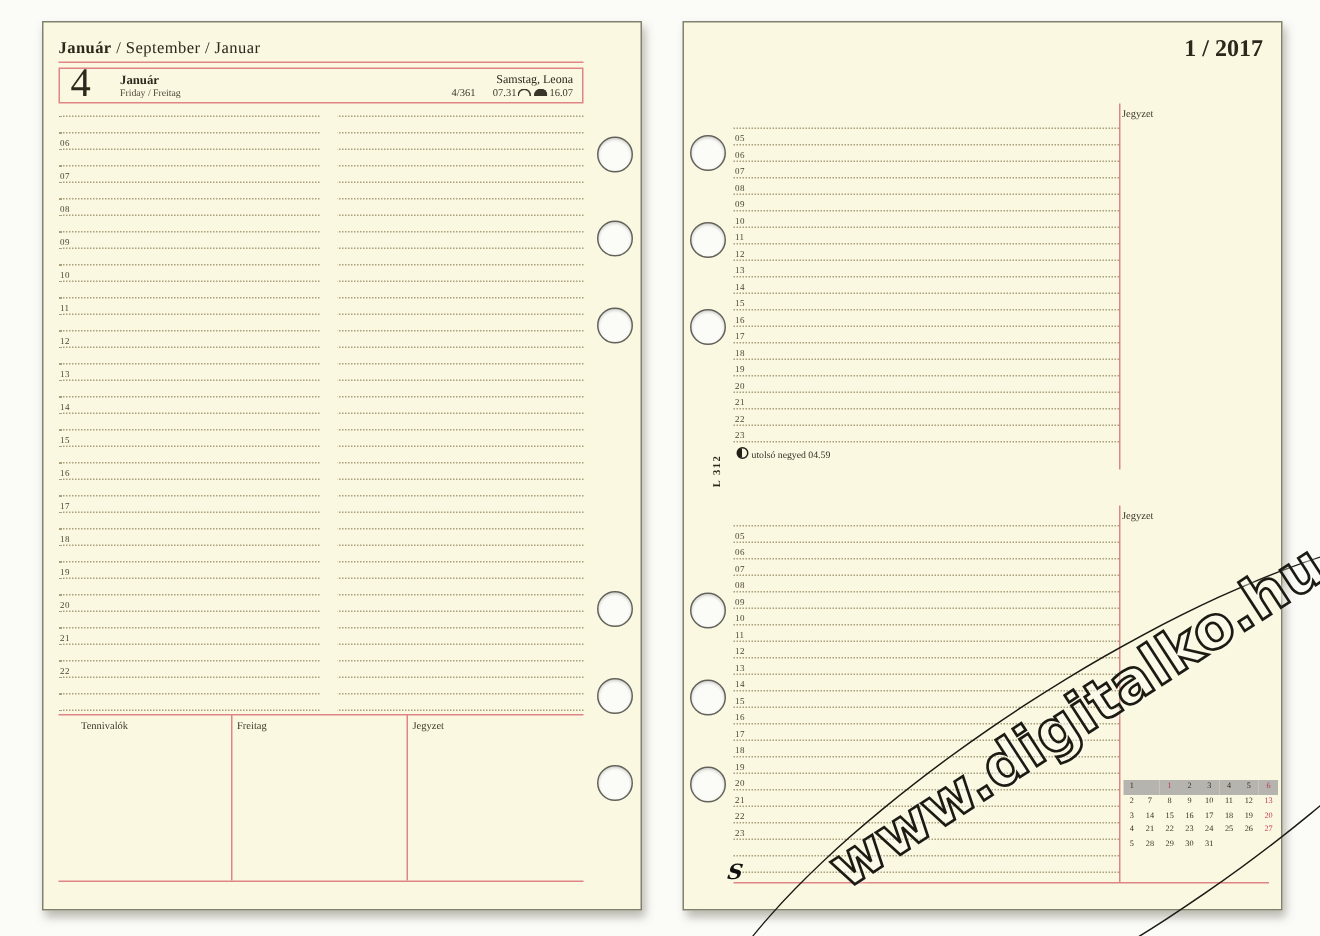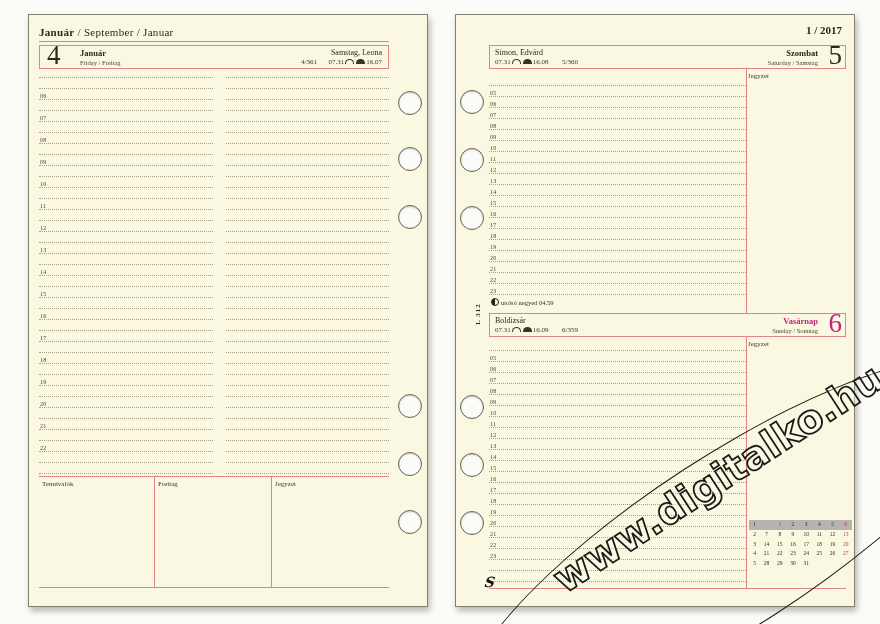"1 / 2017" .pagenum { font-size: 11px -> 16px }
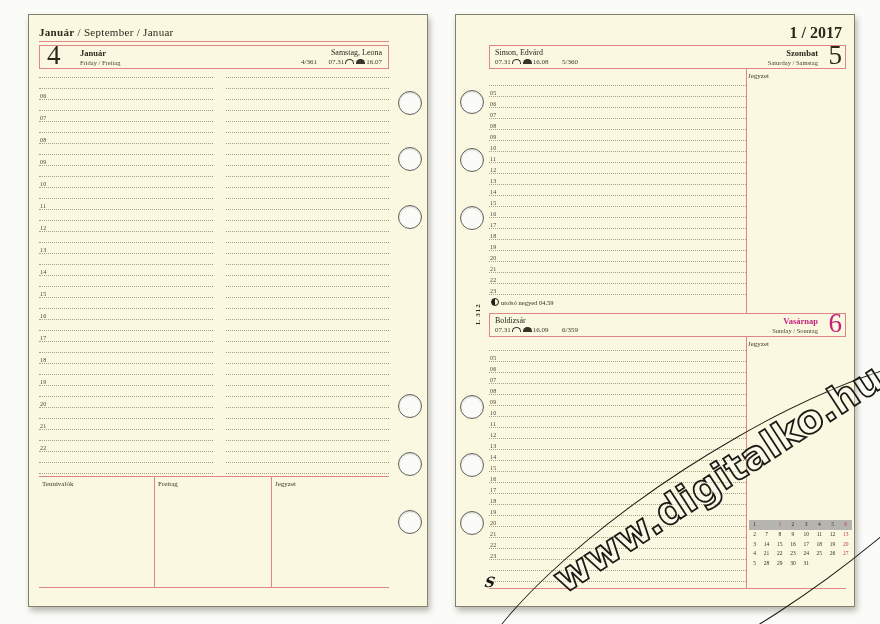"Simon, Edvárd" div.daybox { html: <div> <div>Simon, Edvárd</div> <div> <span>07.31</span><span></span><span></span><span>16.08</span> <span></span> <span>5/360</span> </div> <div>Szombat</div> <div>Saturday / Samstag</div> <div>5</div> </div> -> none }
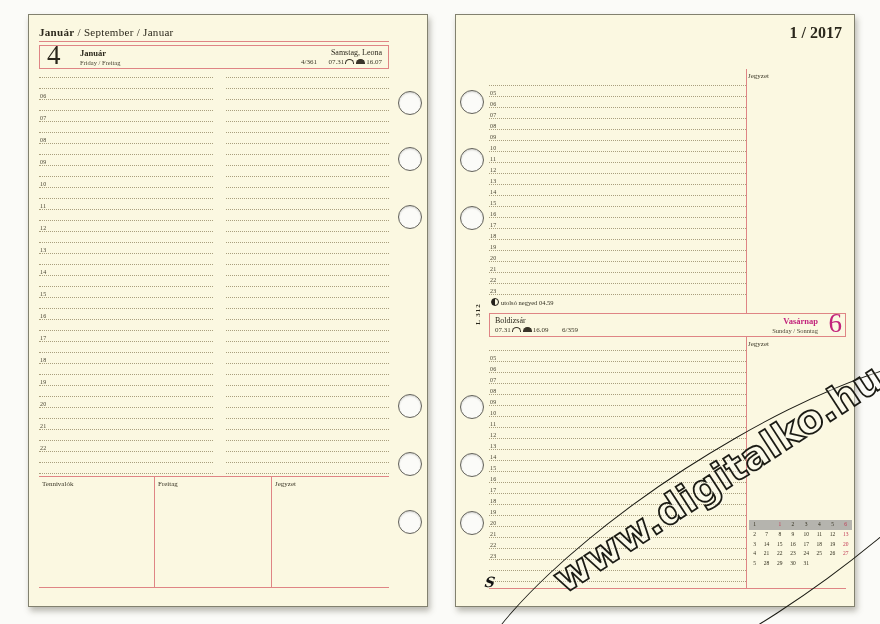"Boldizsár" div.daybox { html: <div> <div>Boldizsár</div> <div> <span>07.31</span><span></span><span></span><span>16.09</span> <span></span> <span>6/359</span> </div> <div>Vasárnap</div> <div>Sunday / Sonntag</div> <div>6</div> </div> -> none }
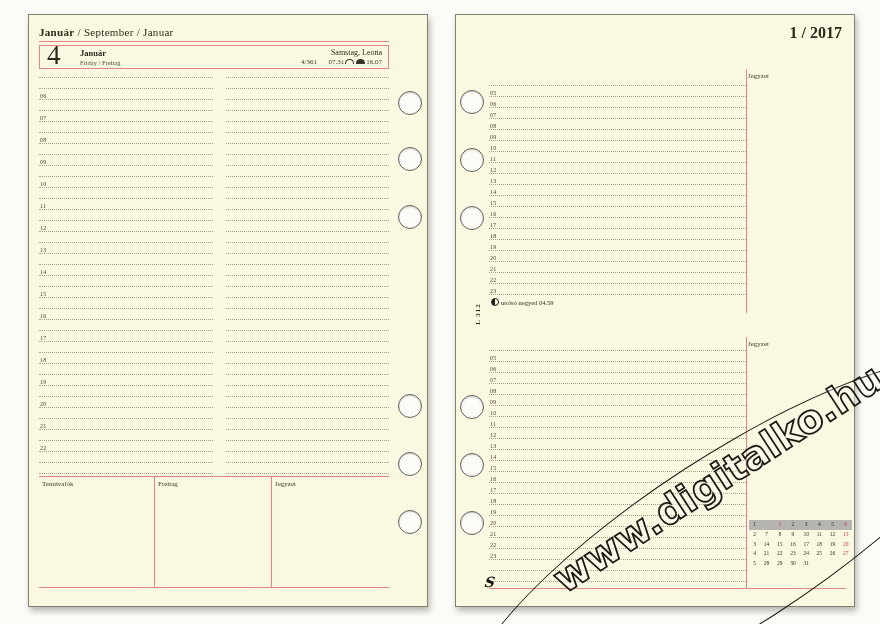"Tennivalók" div.flabel { left: 13px -> 25px }
